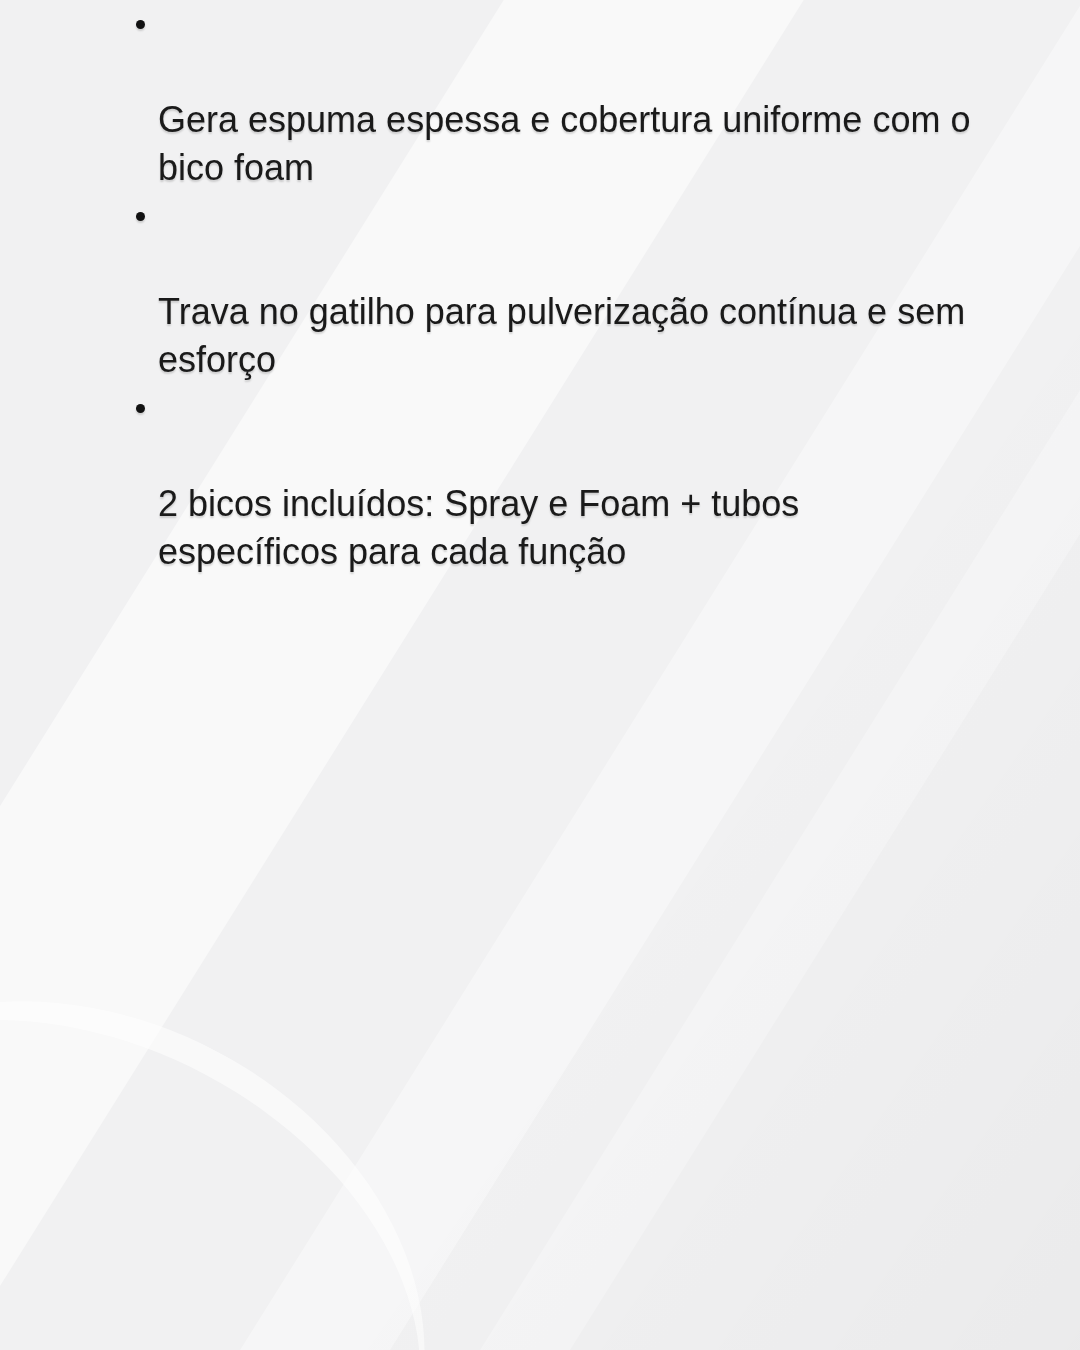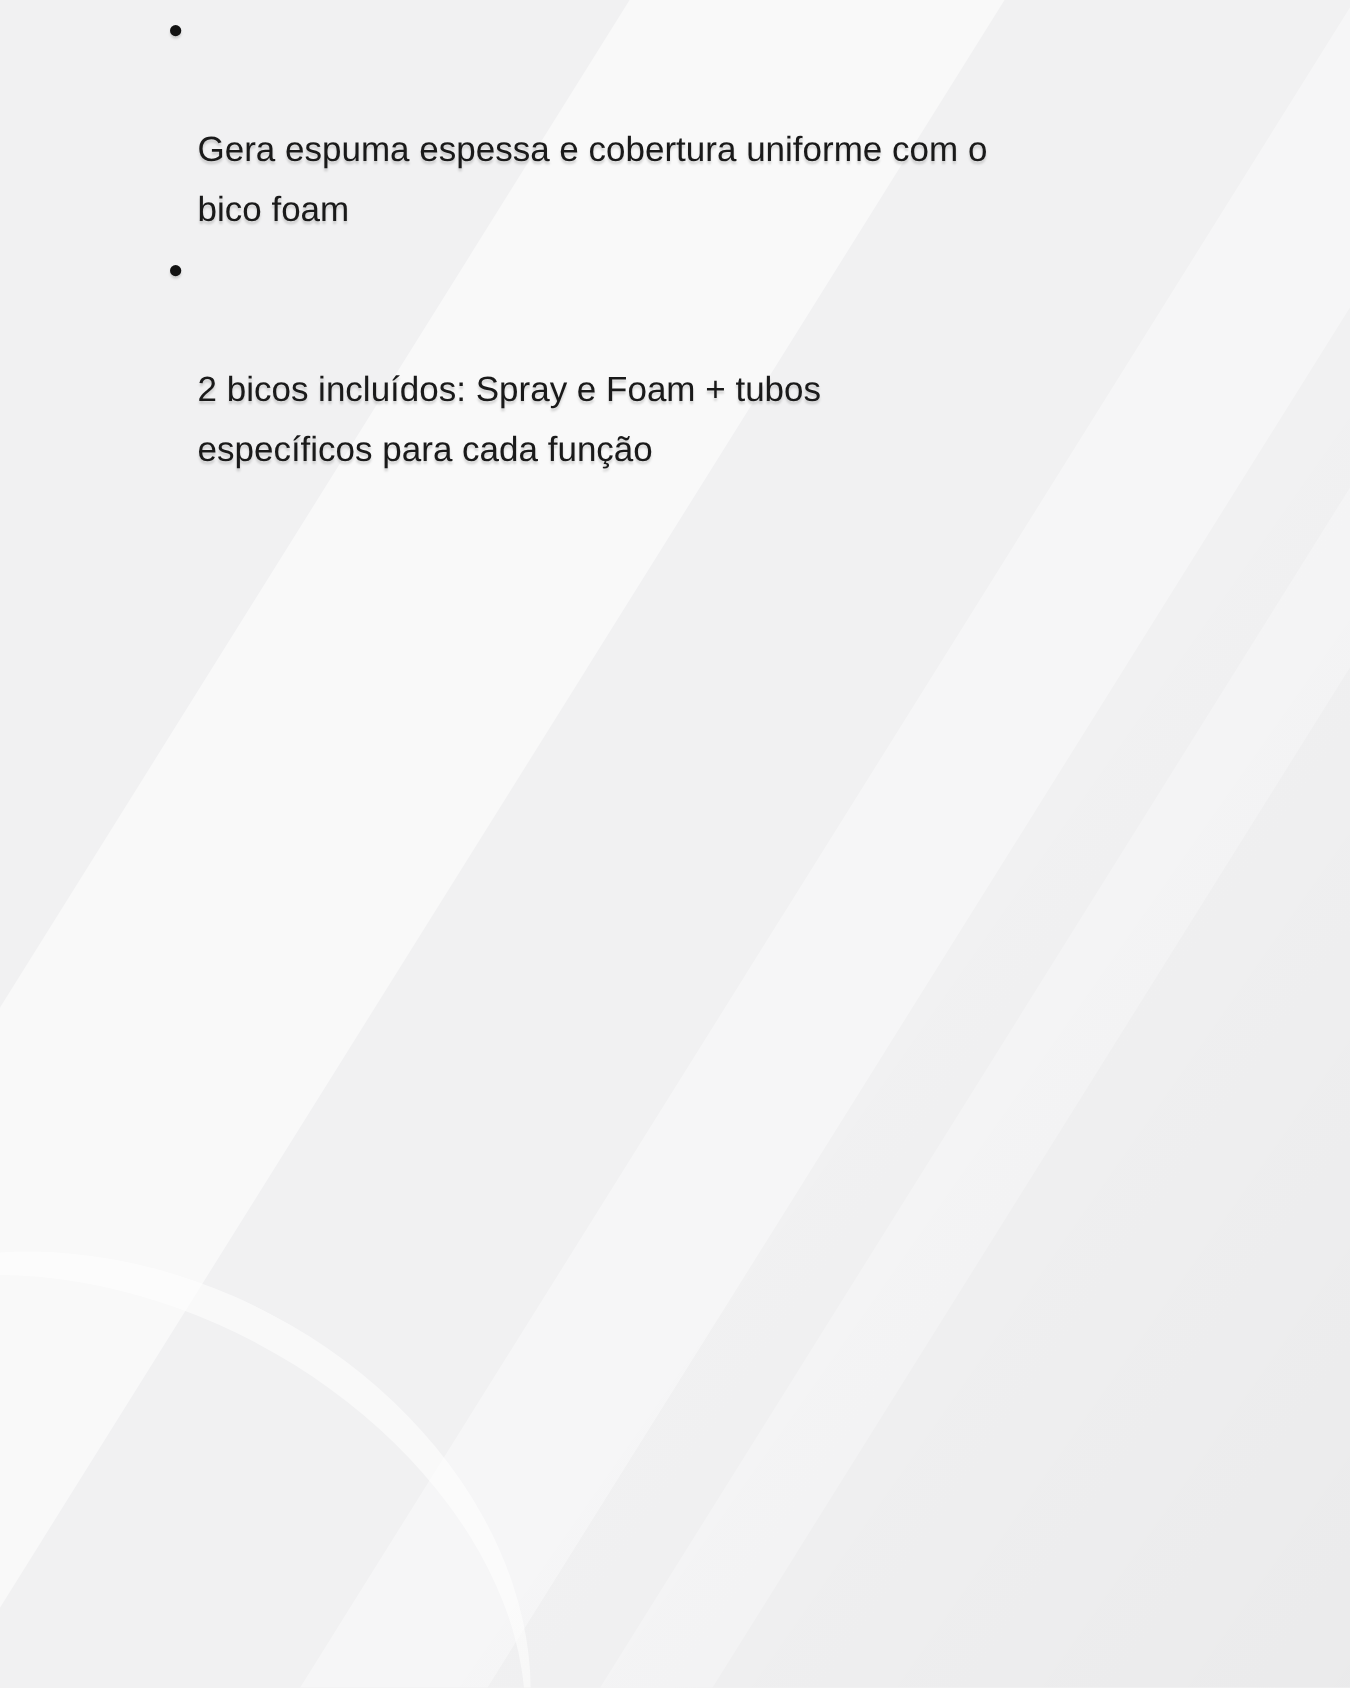"Gera espuma espessa e cobertura" ul.bullet-list li { font-size: 28px -> 36px }
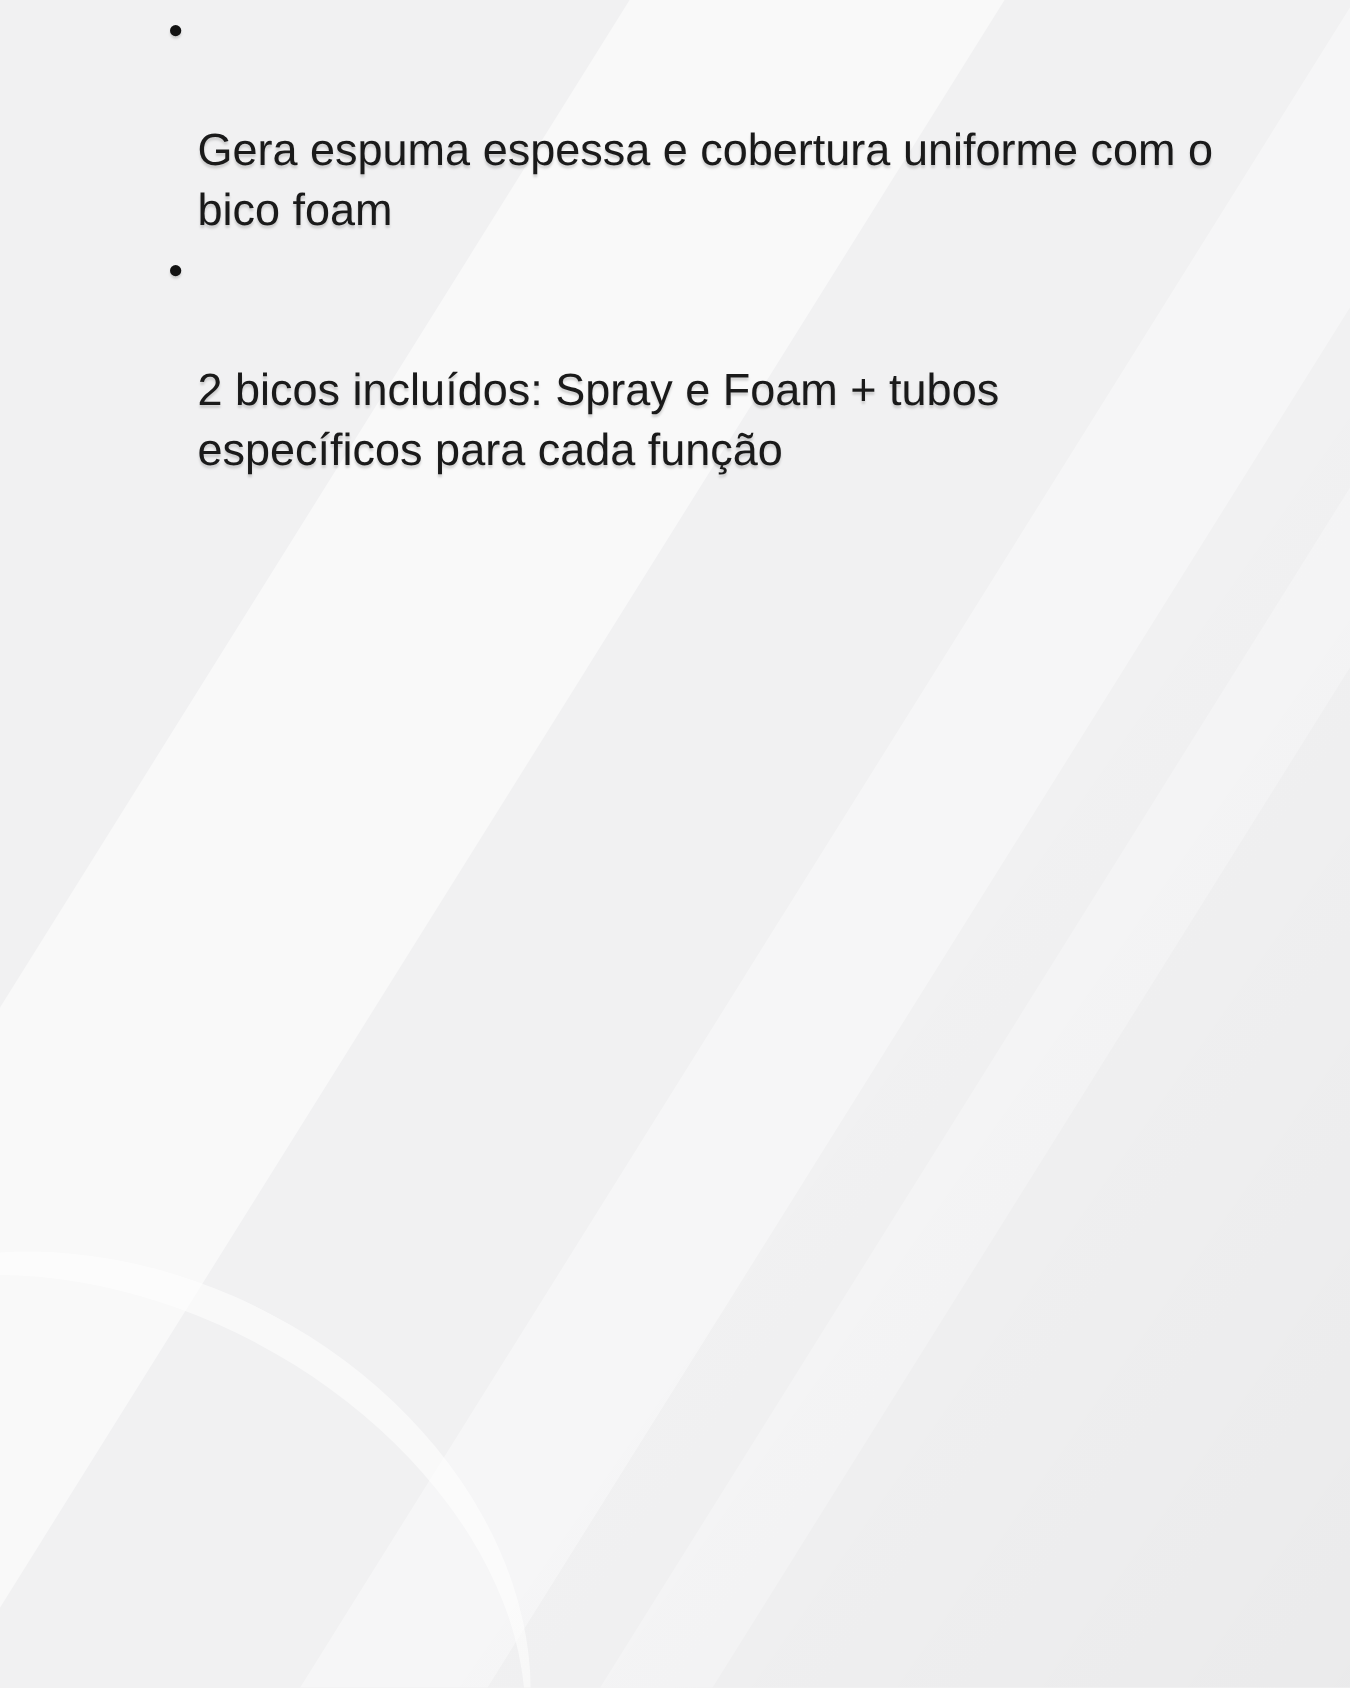"Trava no gatilho para pulverização" li { html: none -> <li> <span></span> <span>Trava no gatilho para pulverização contínua e sem esforço</span> </li> }
